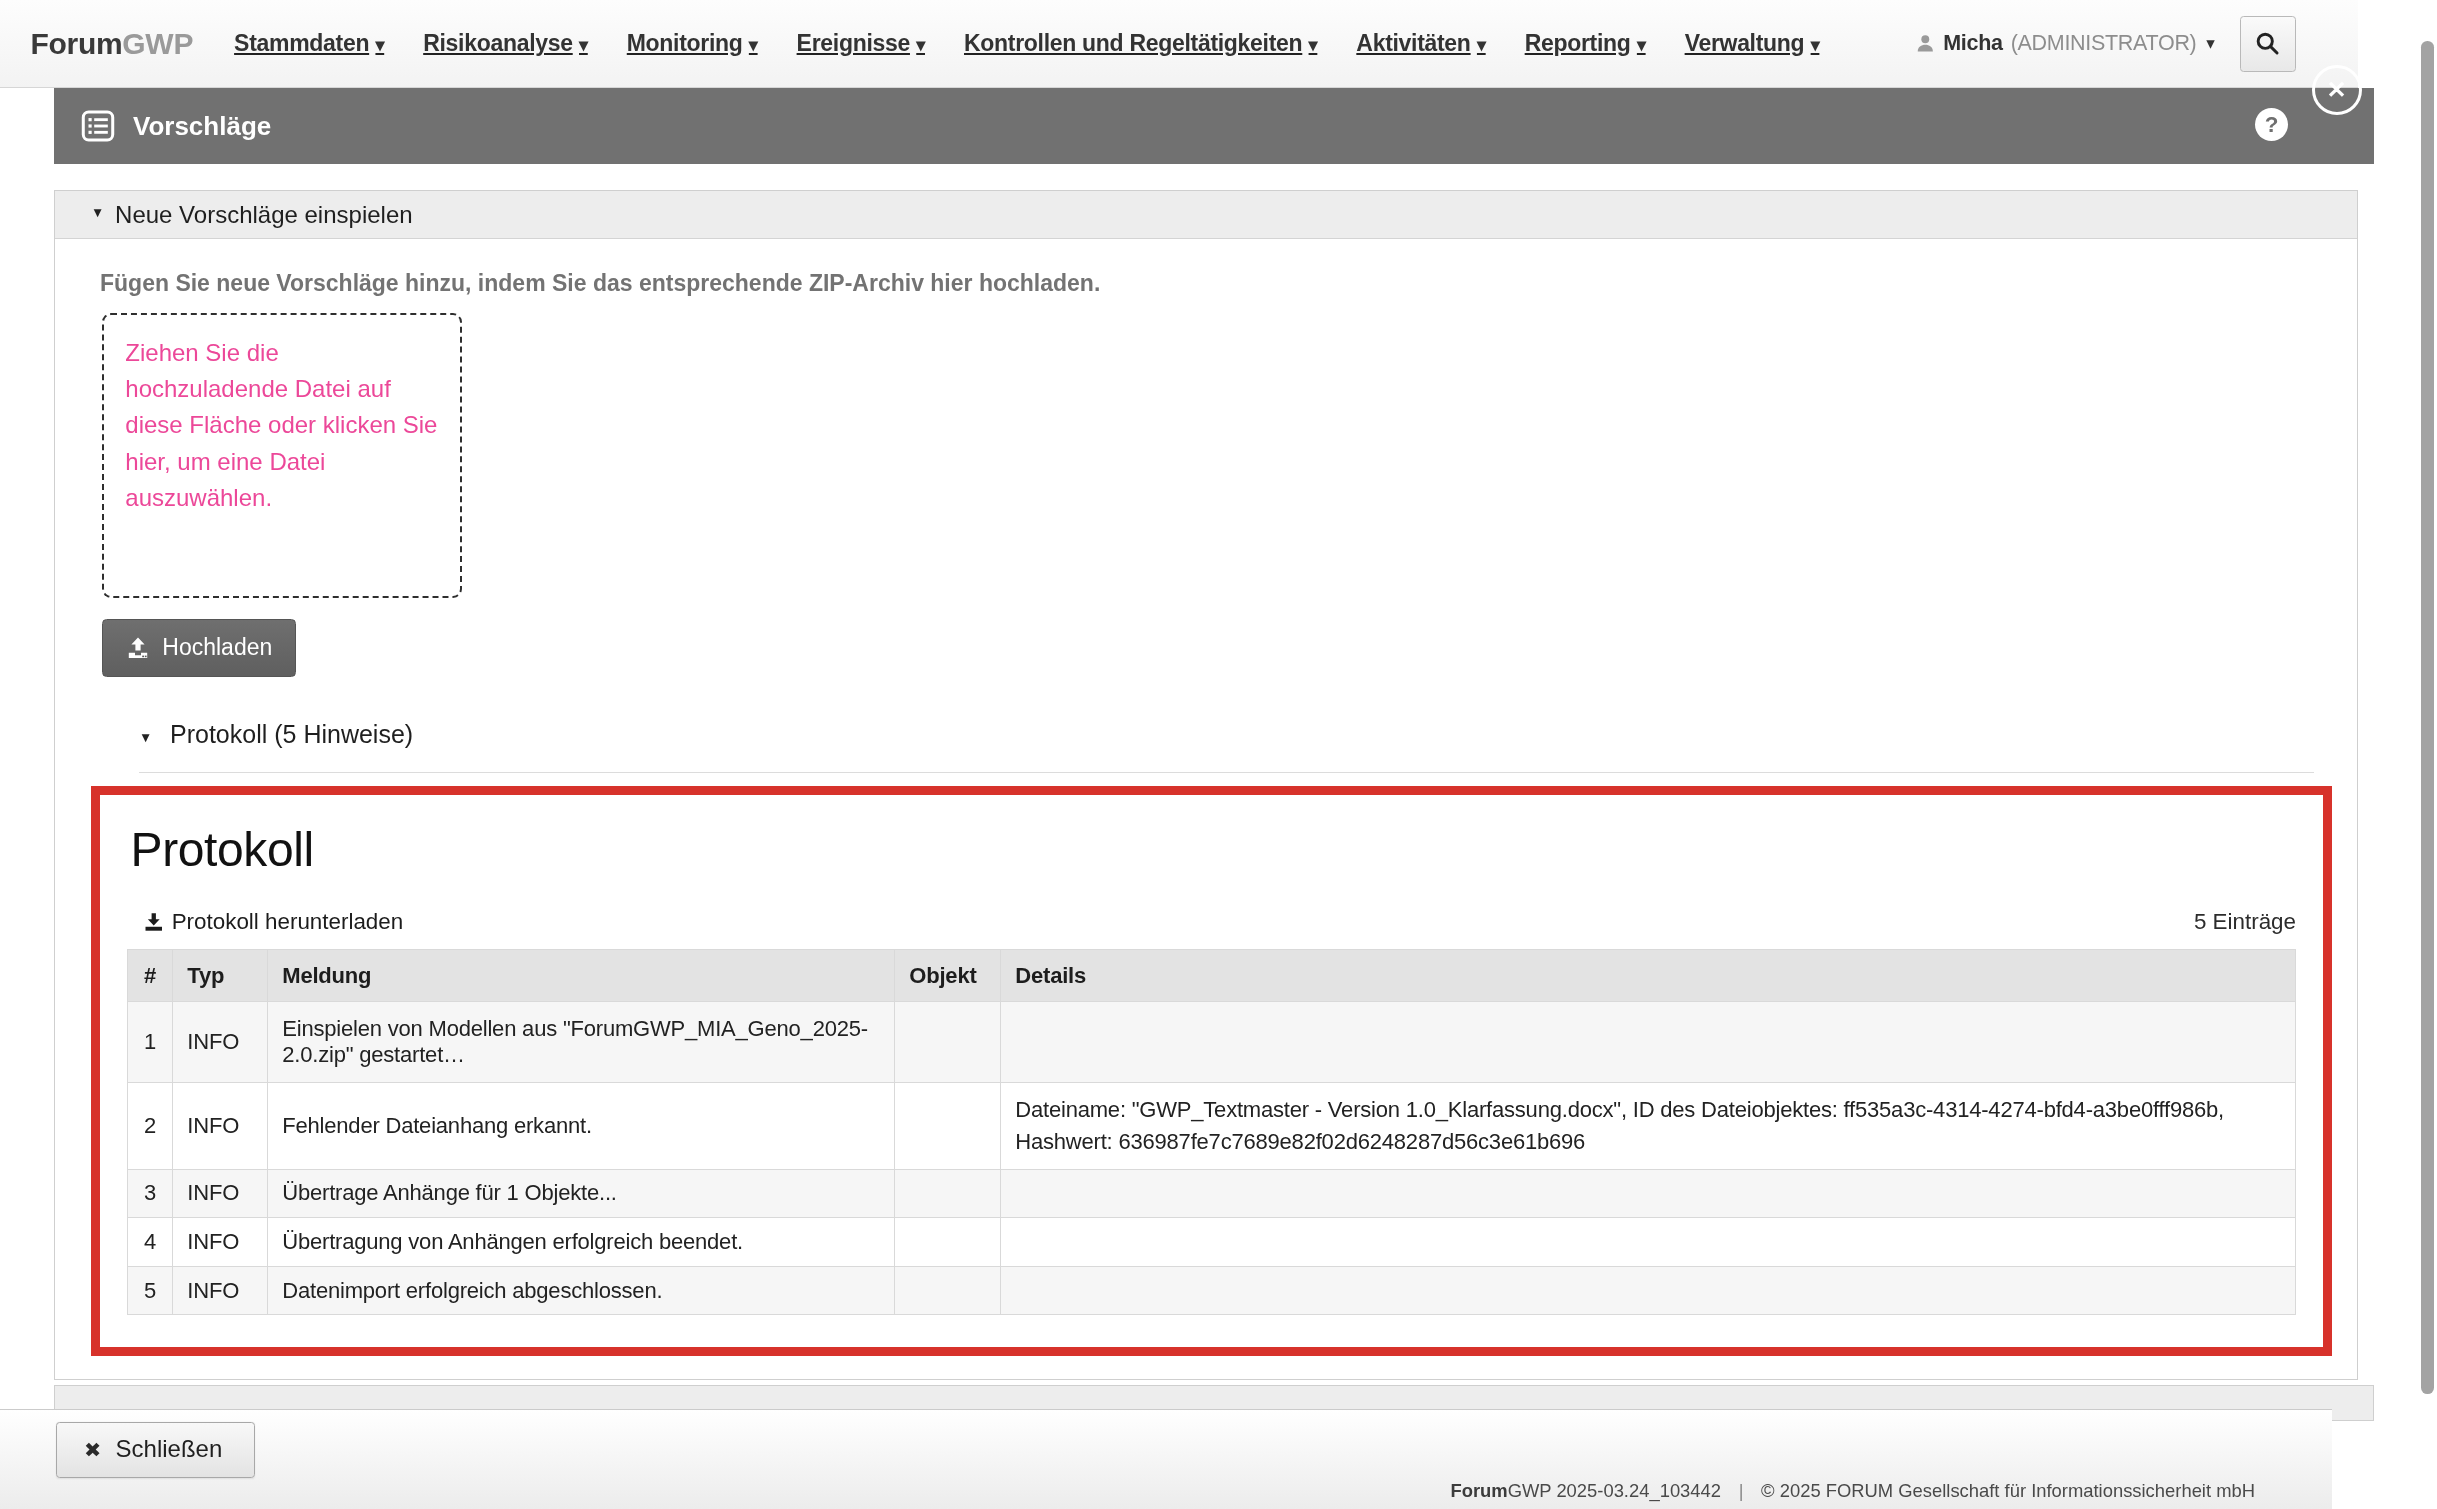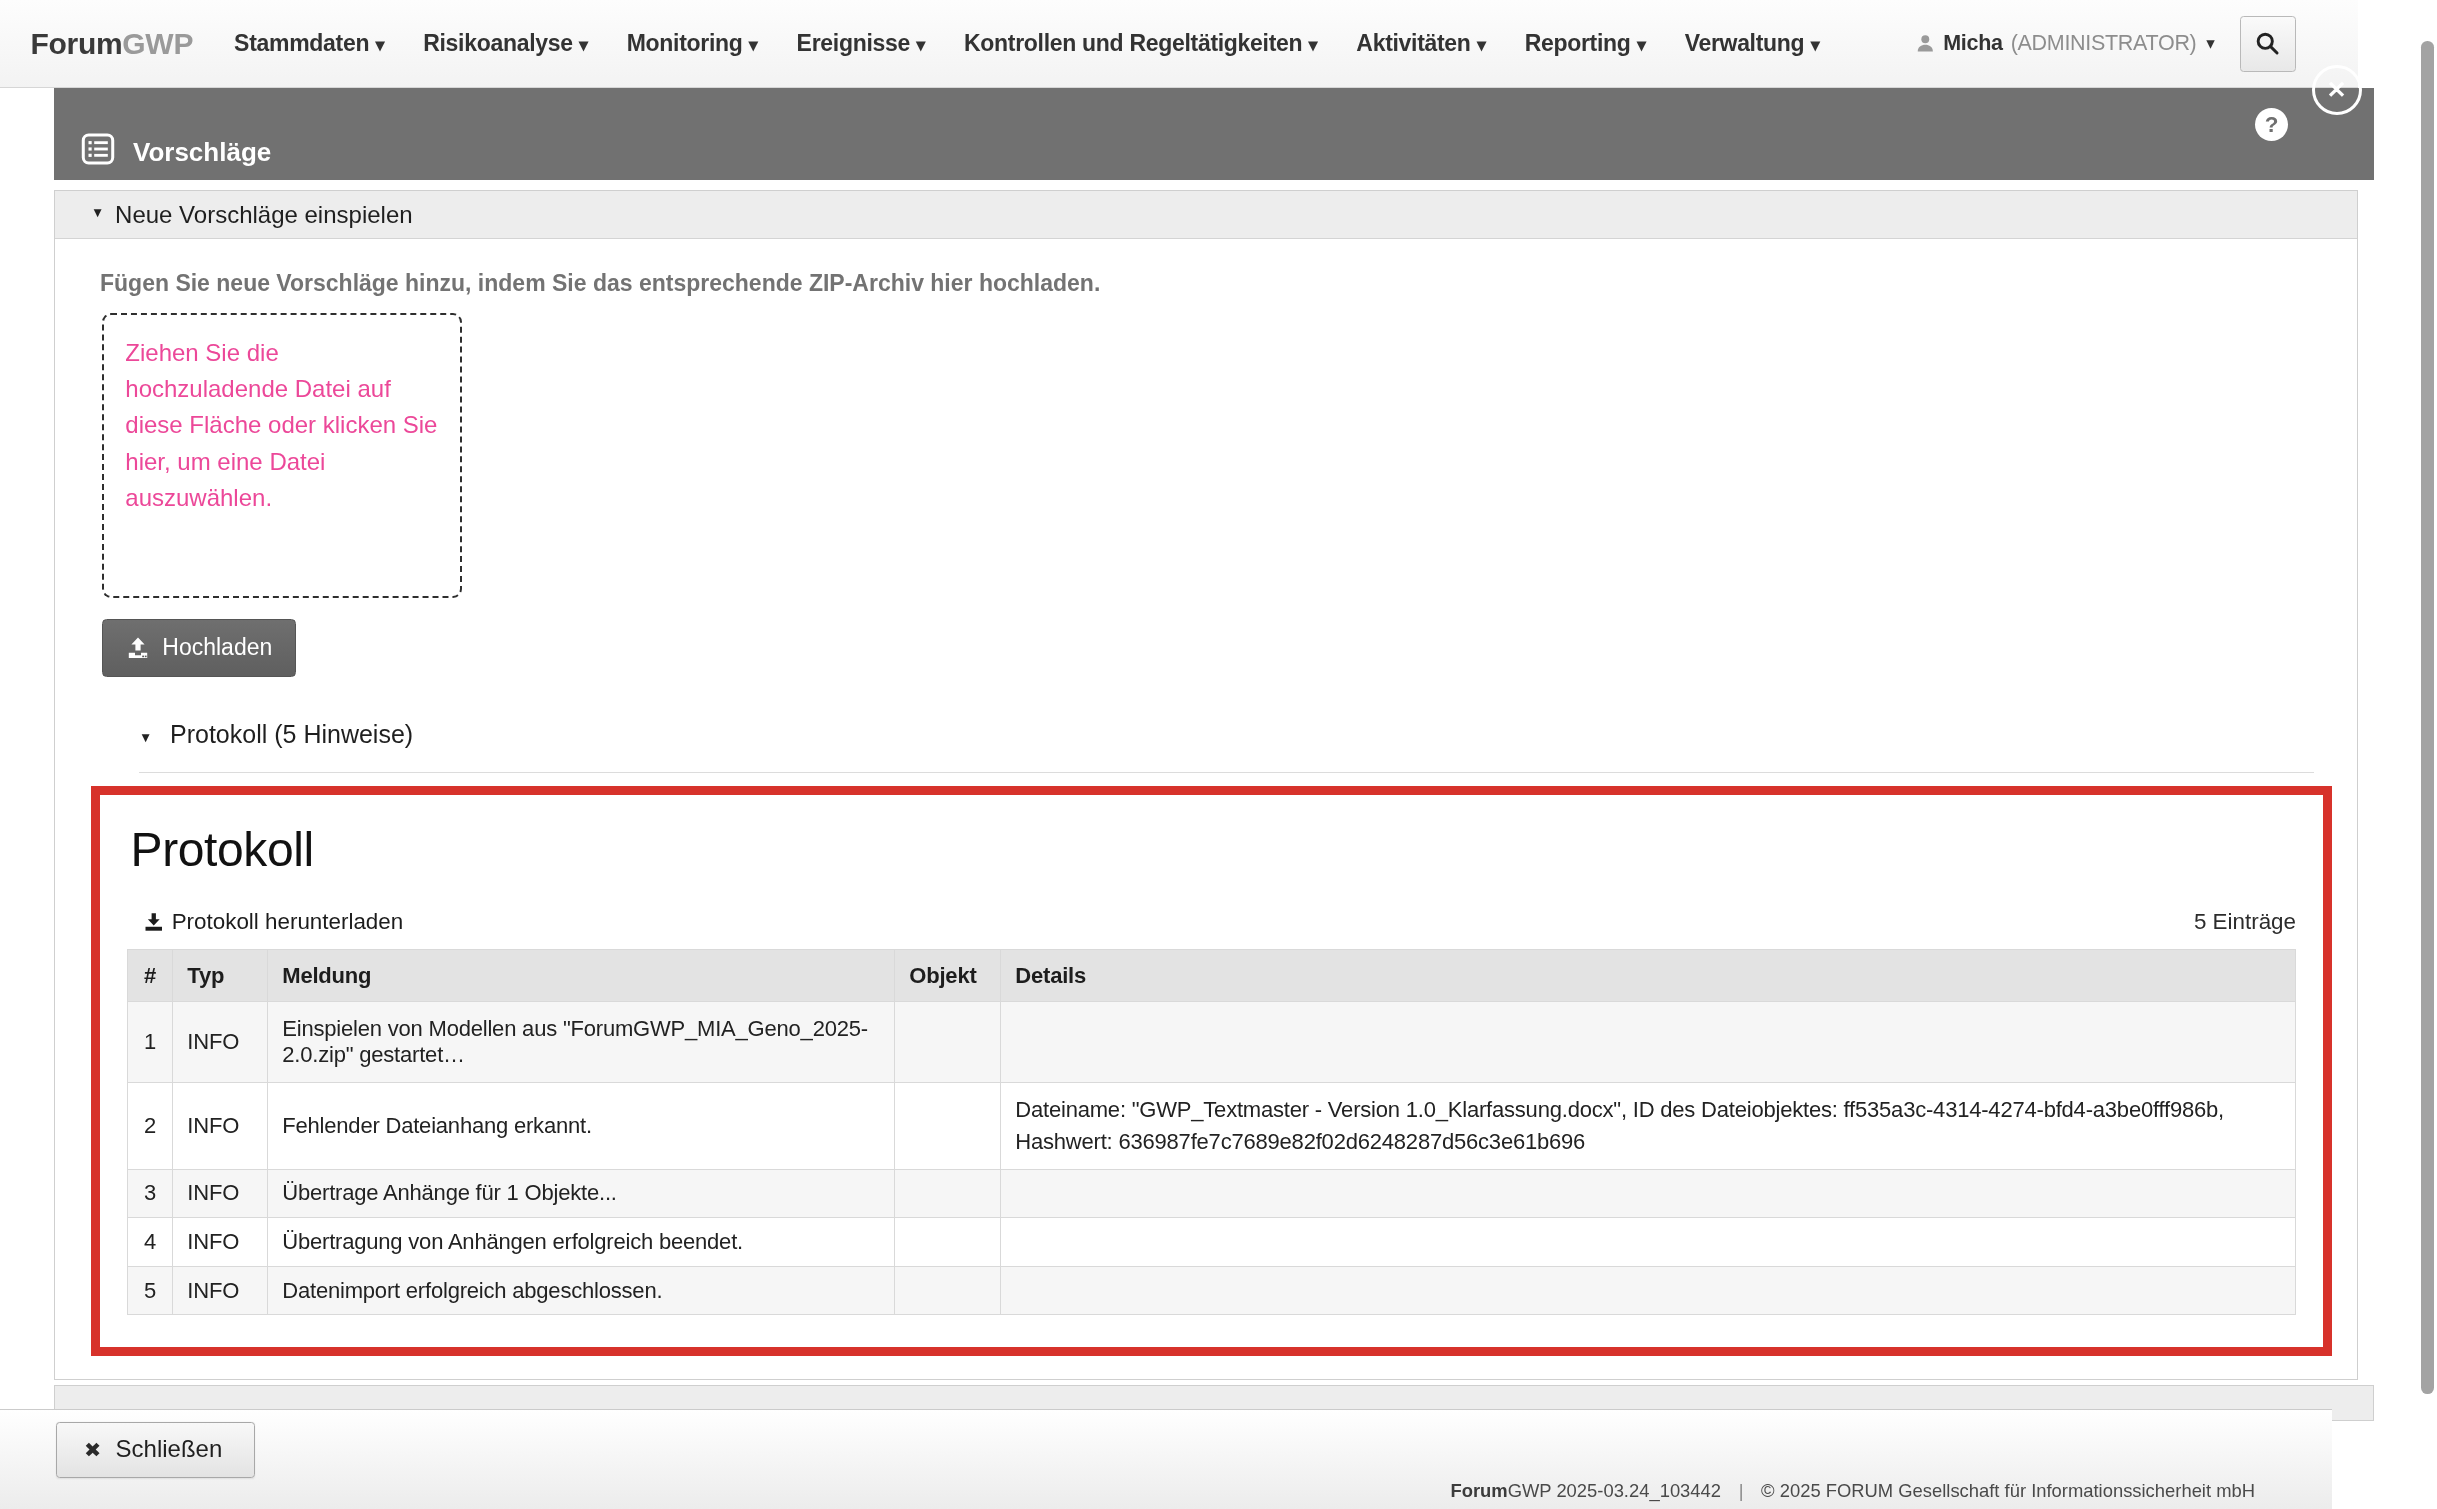"Stammdaten" .nav-items { text-decoration: none -> underline }
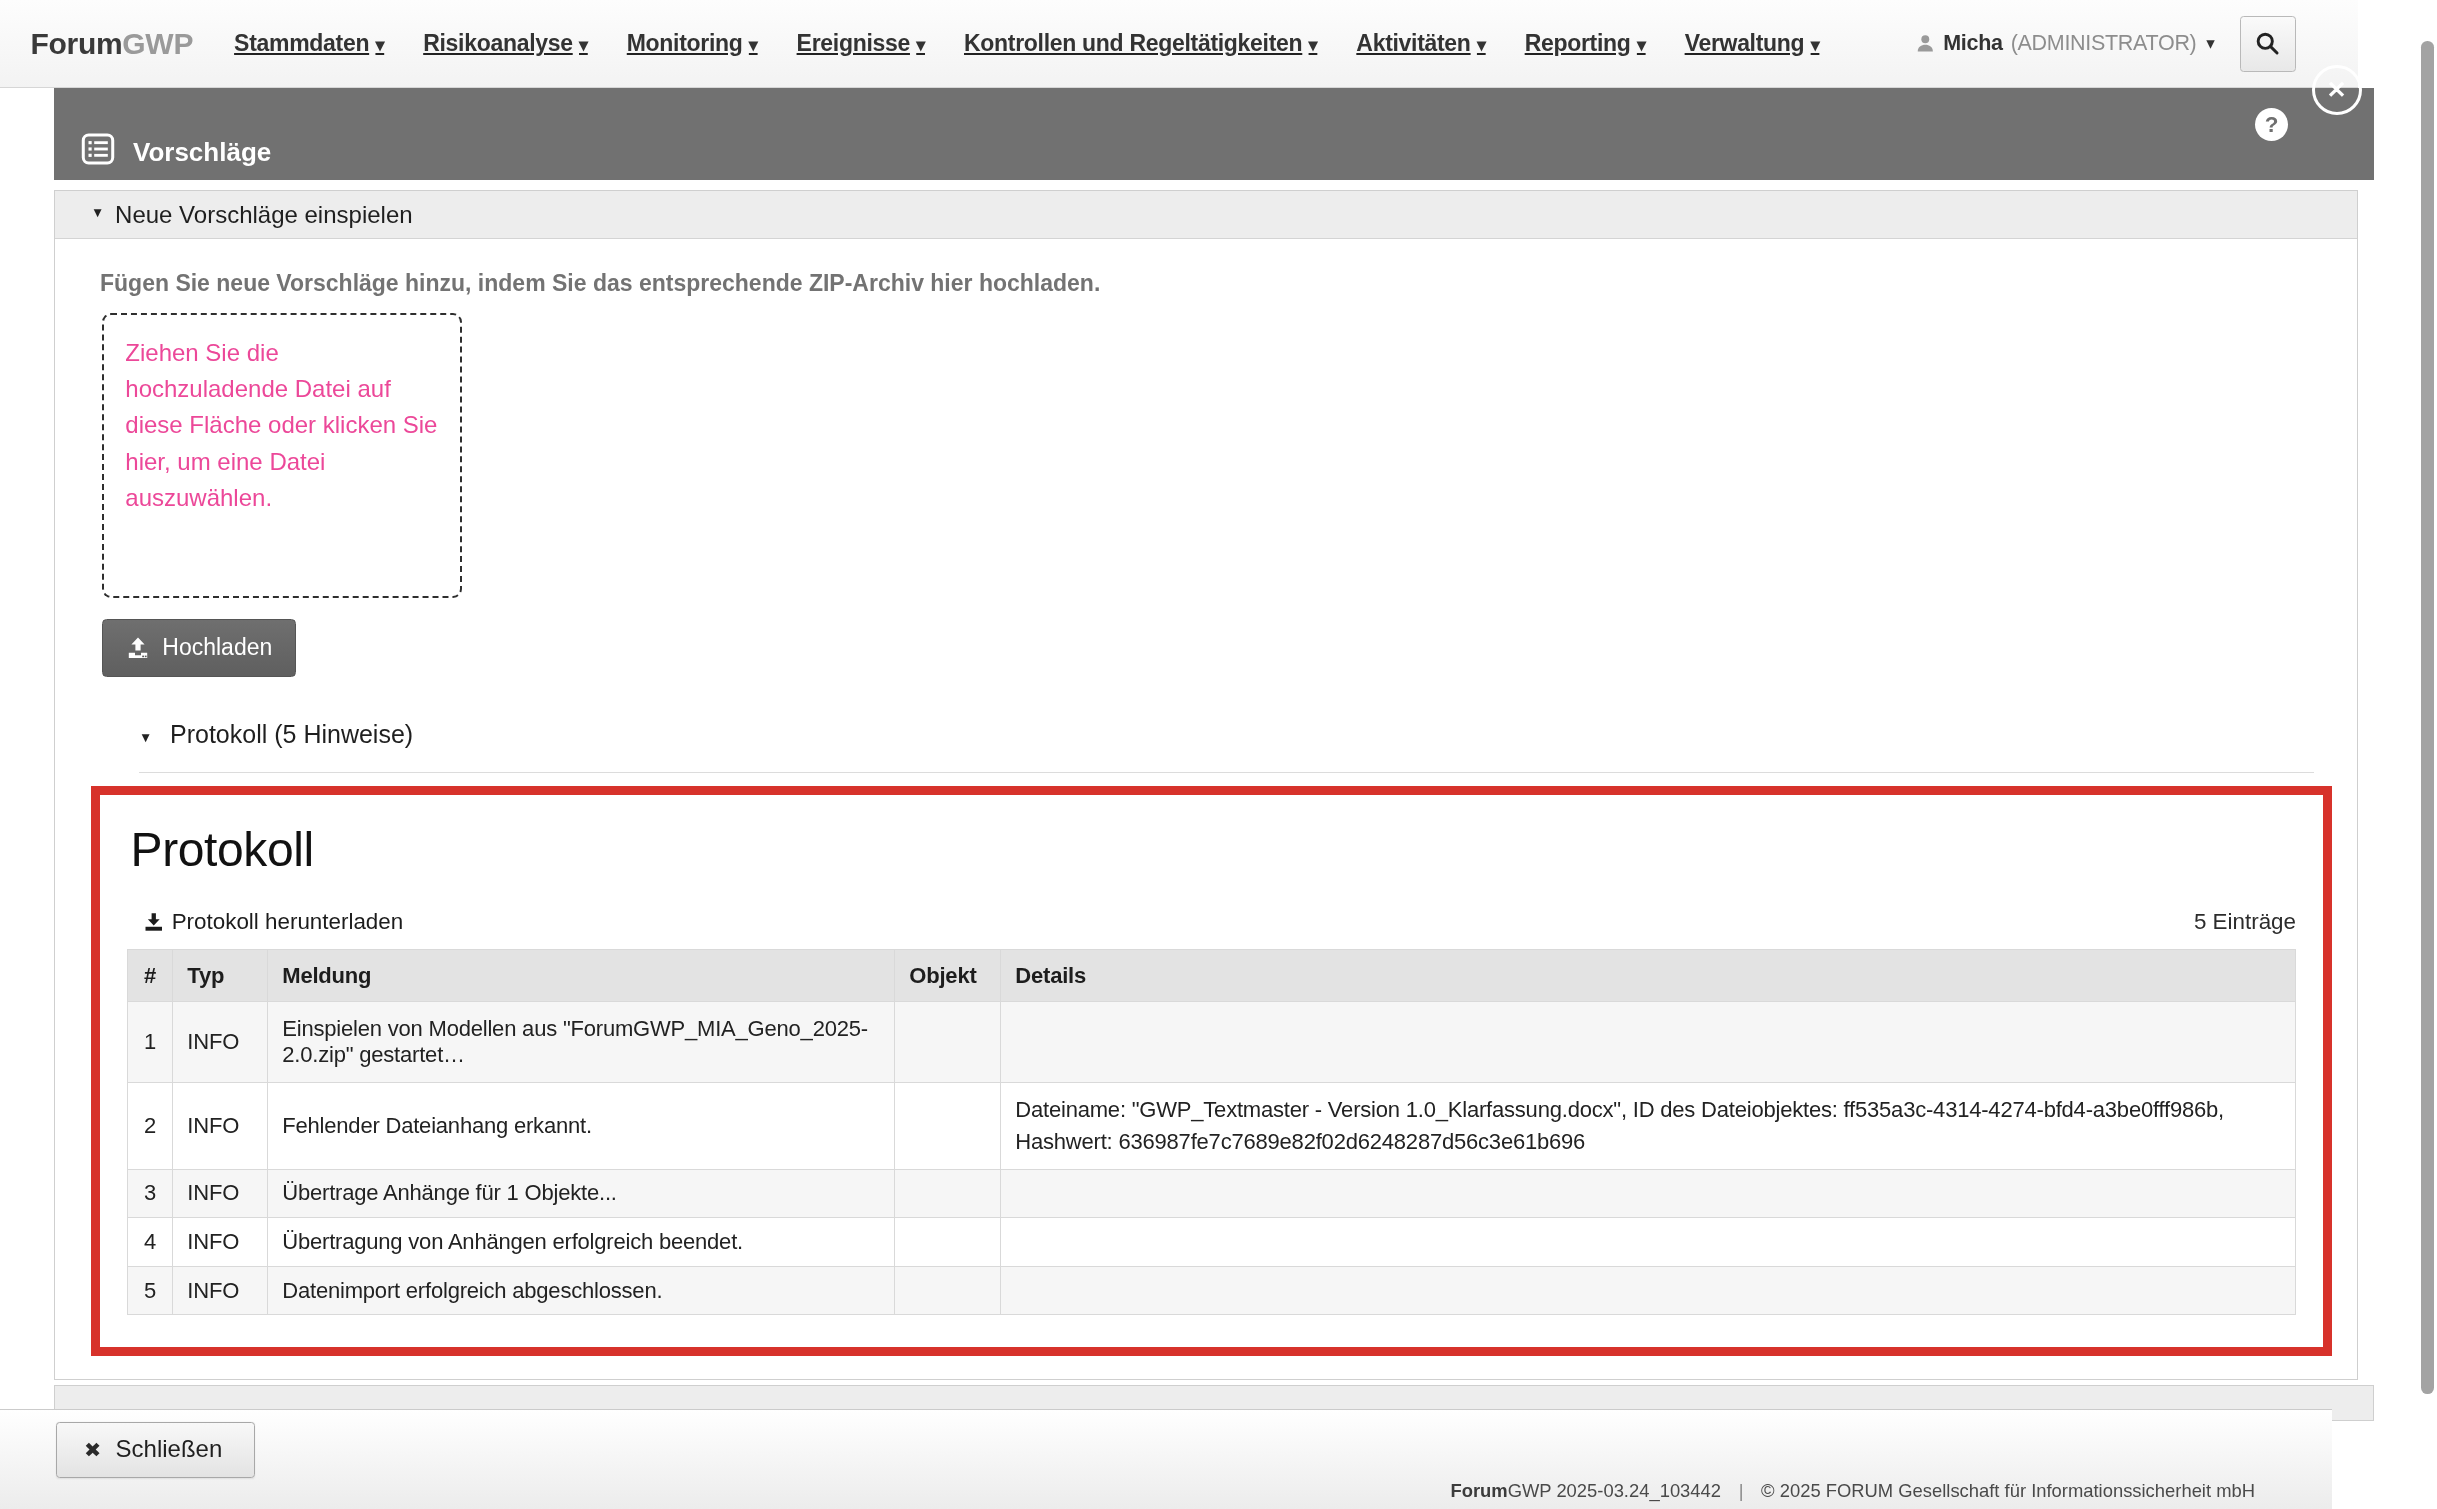"Vorschläge" .title-bar { align-items: flex-end -> center; height: 92px -> 76px; padding: 12px 25px -> 0 25px }
